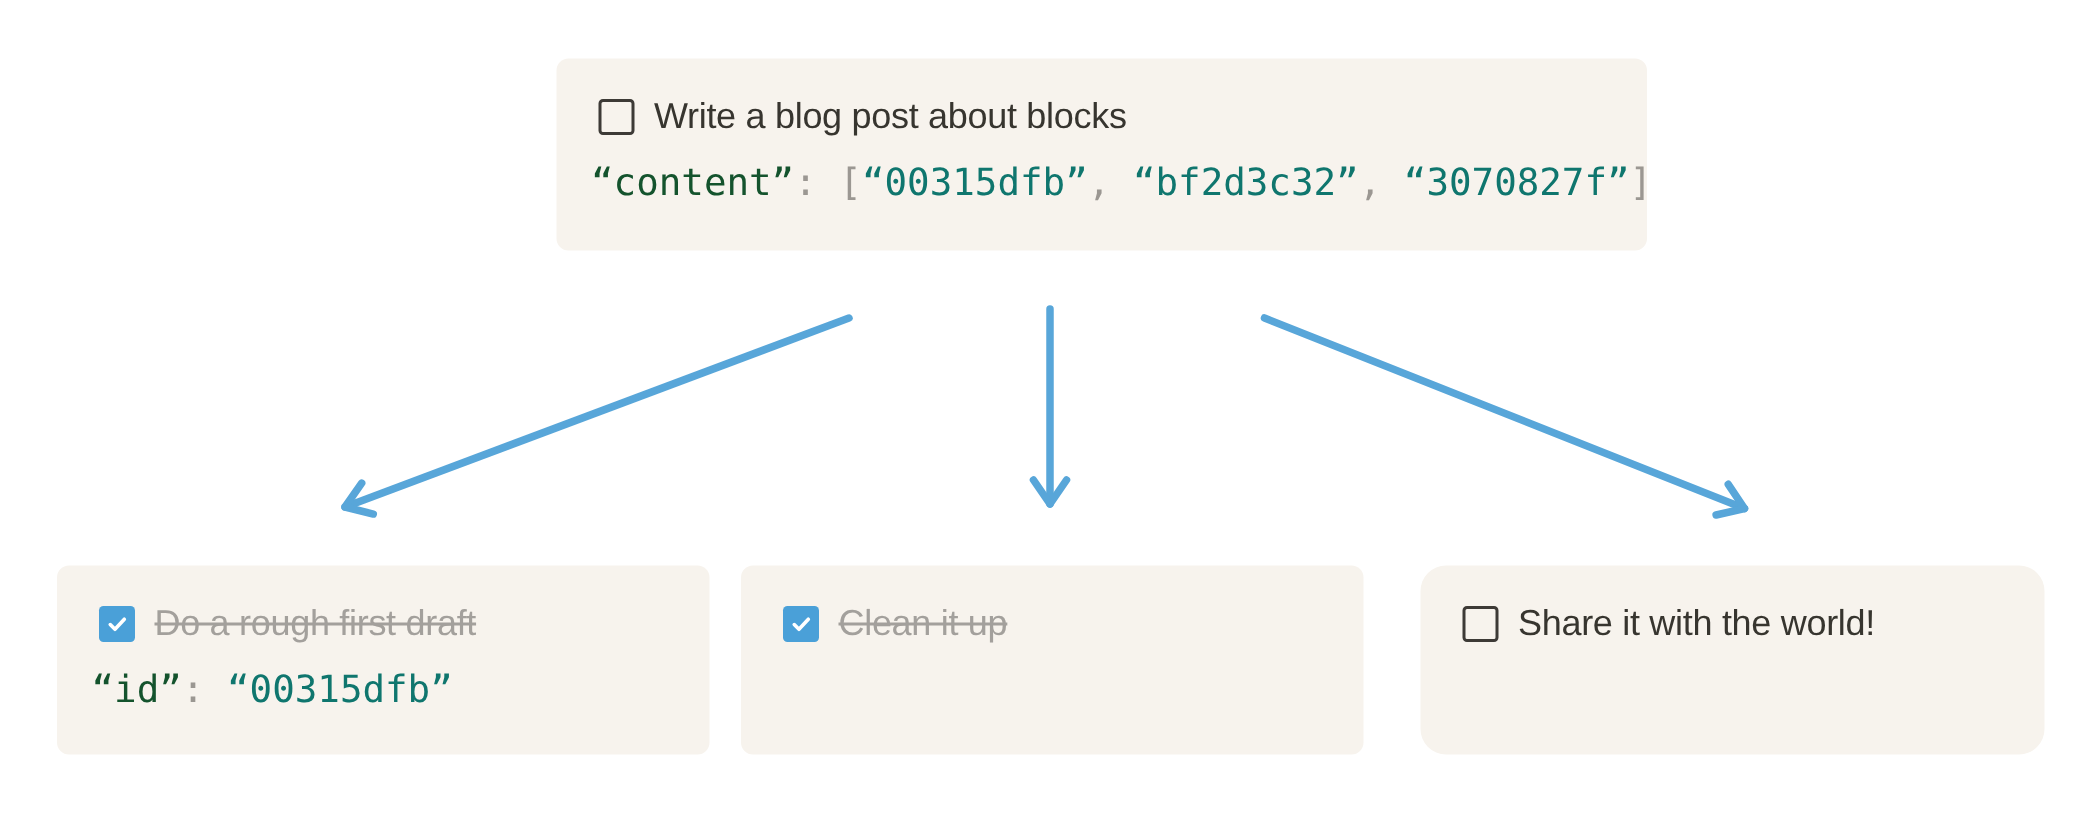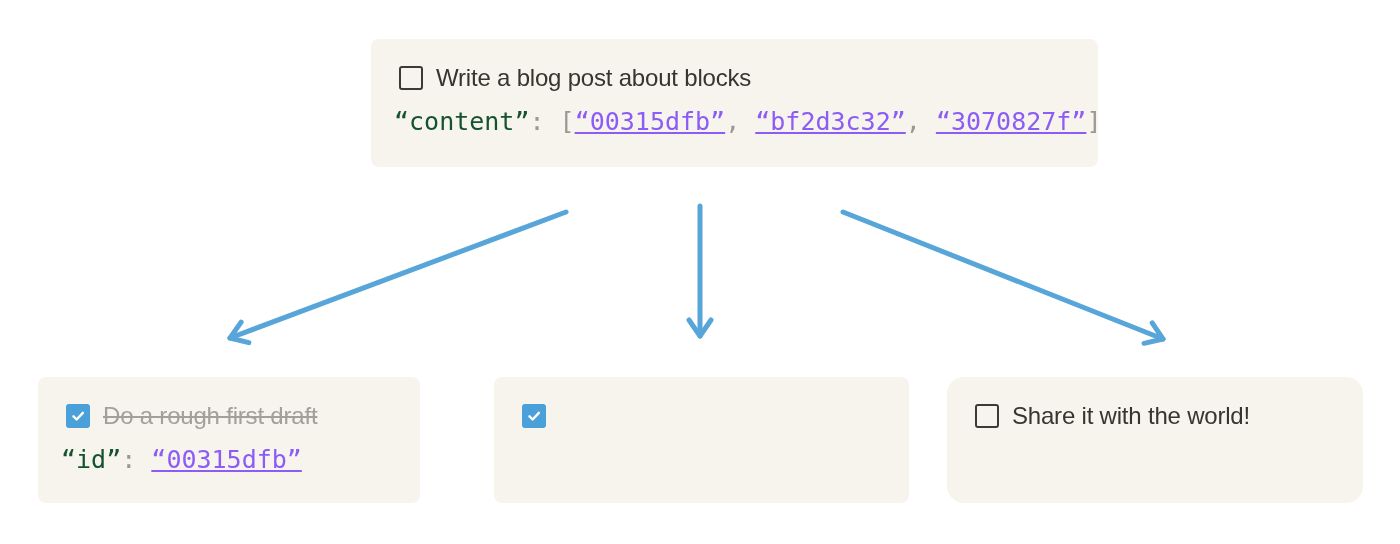"“00315dfb”" .tok-str { color: #8b5cf6 -> #0f766e; text-decoration: underline -> none }
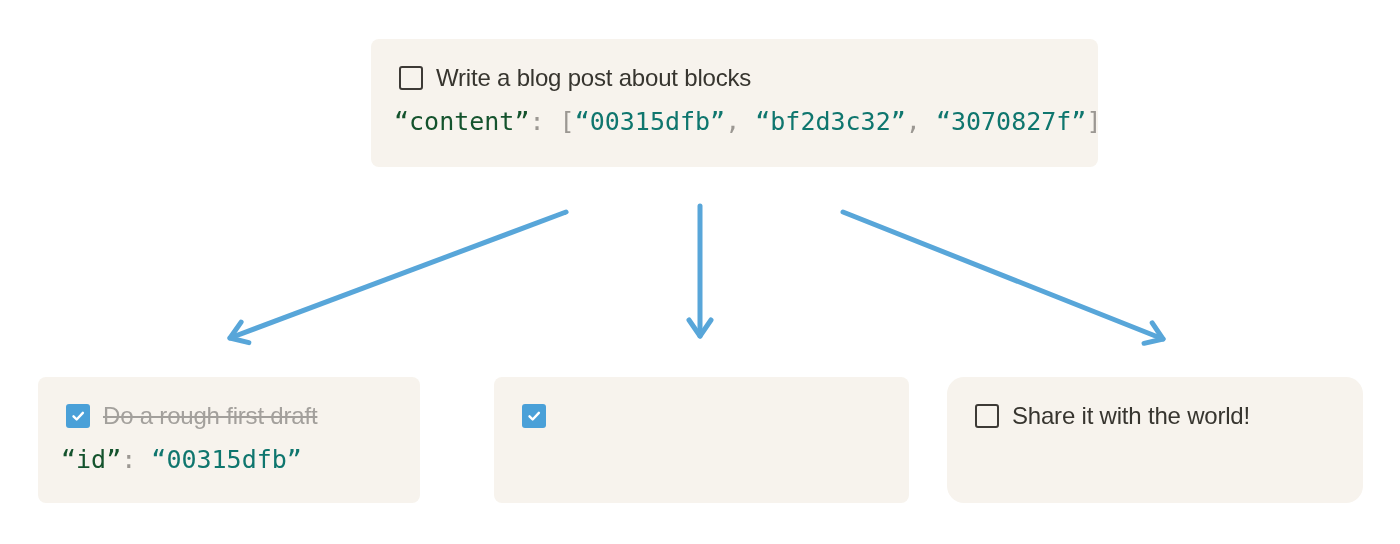"Do a rough first draft" .card-child-0 { width: 382px -> 435px }
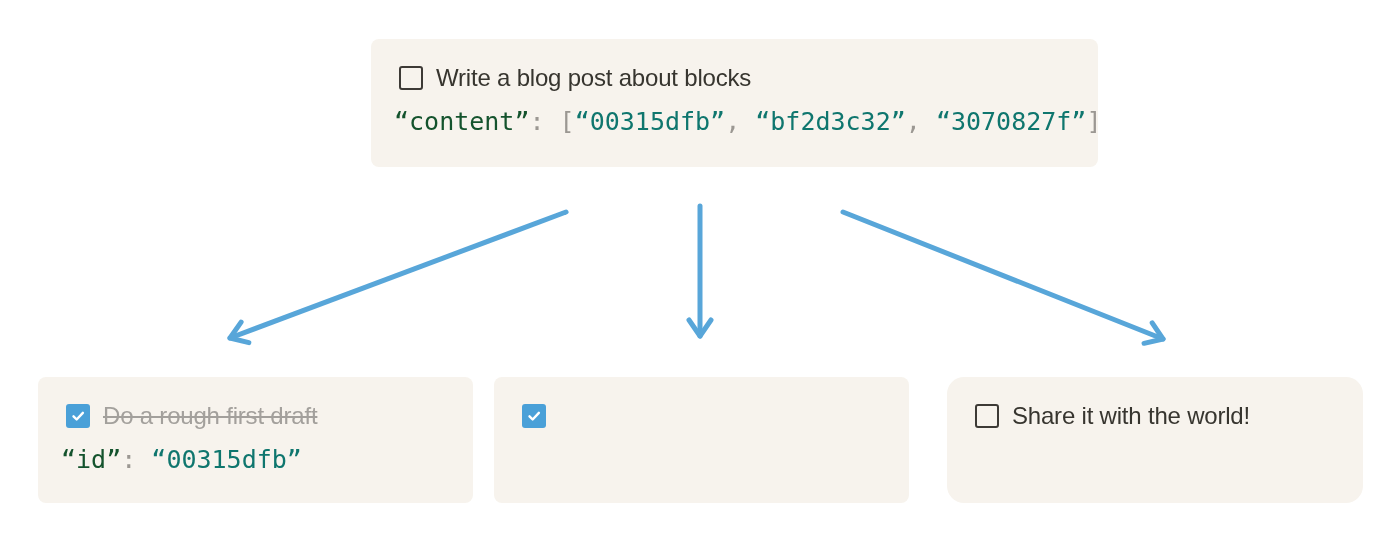"Clean it up" span.todo-label { html: none -> <span>Clean it up</span> }
